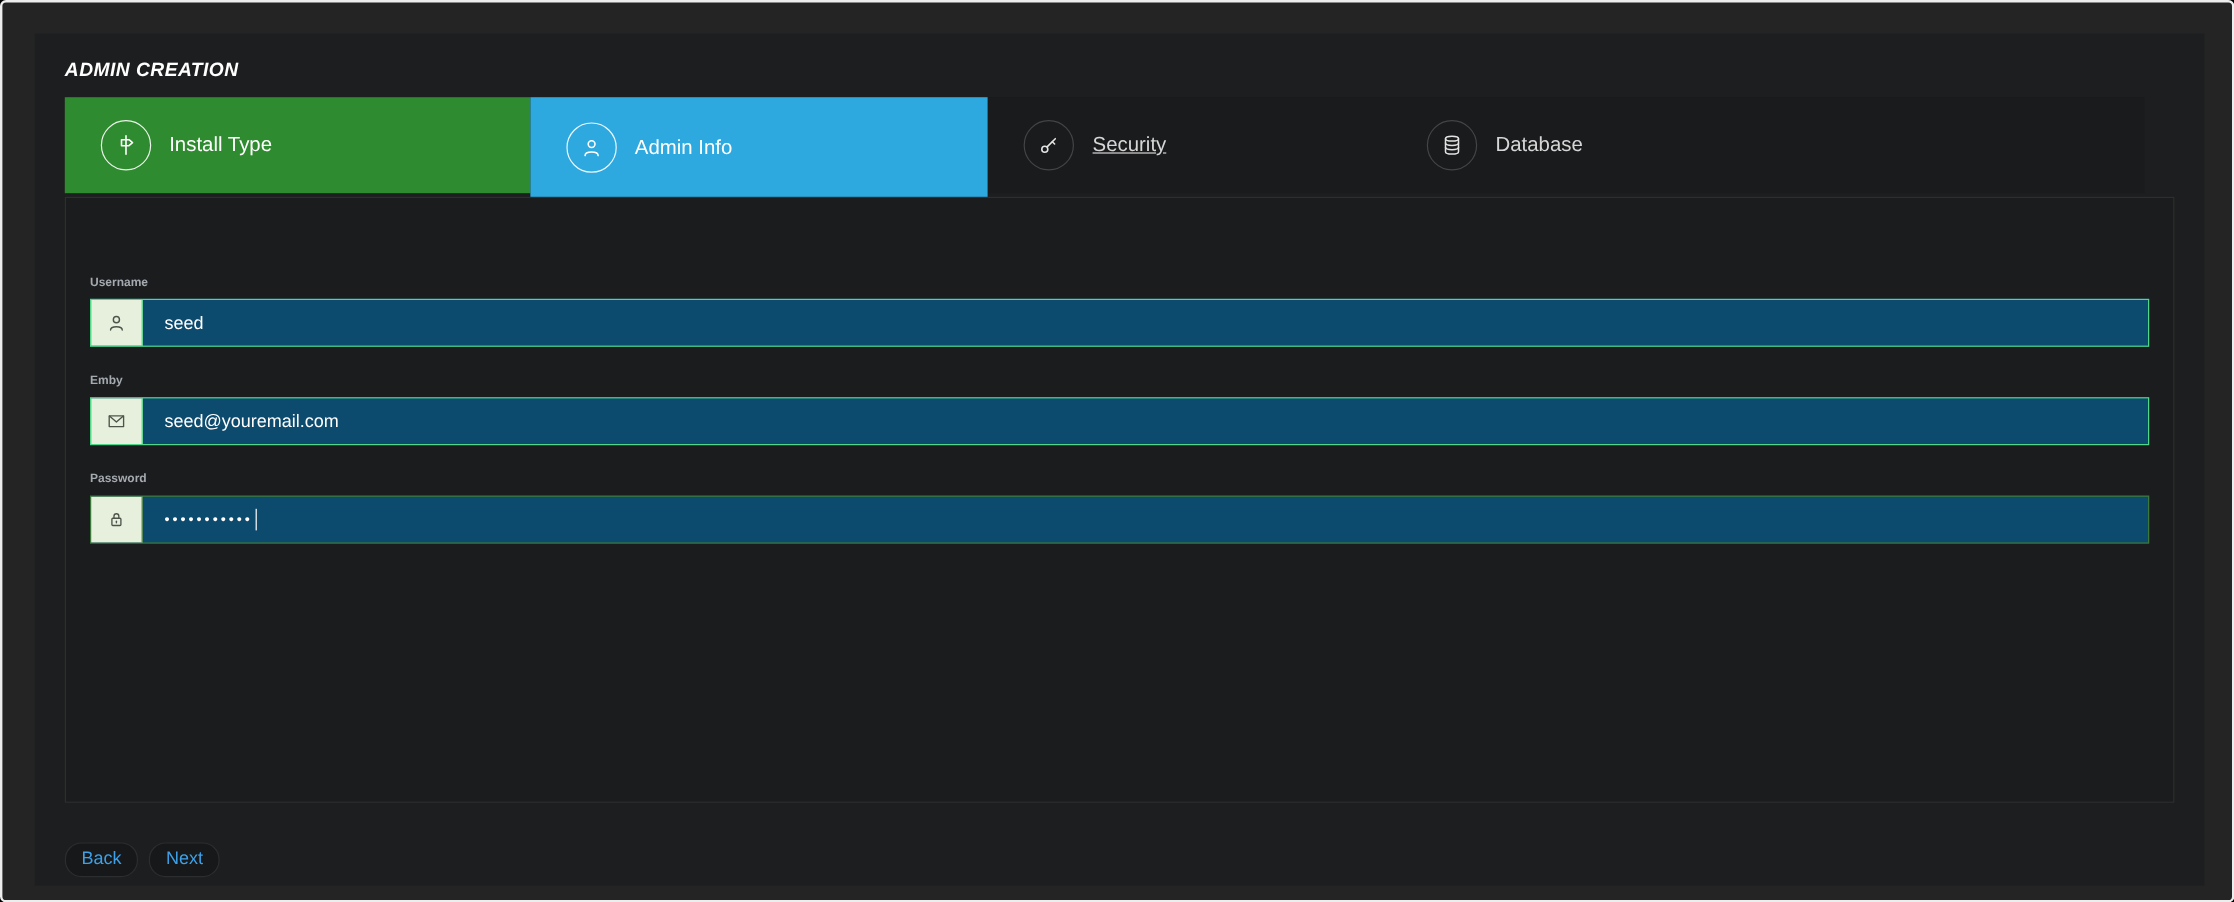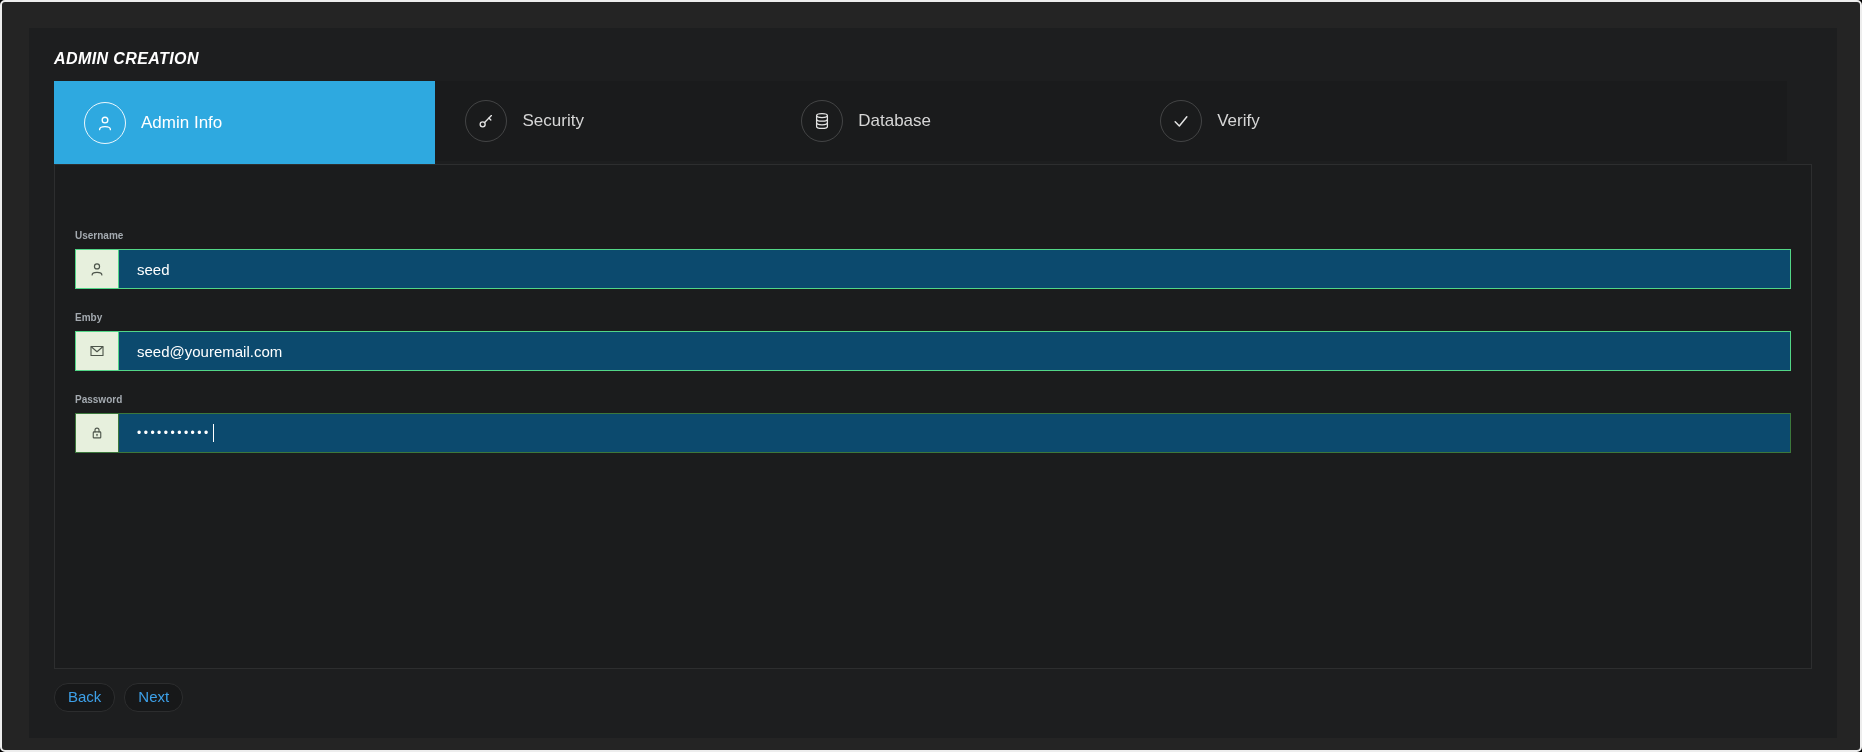"Install Type" div.tab { html: none -> <div> <span> <svg> <line></line> <path></path> </svg> </span> <span>Install Type</span> </div> }
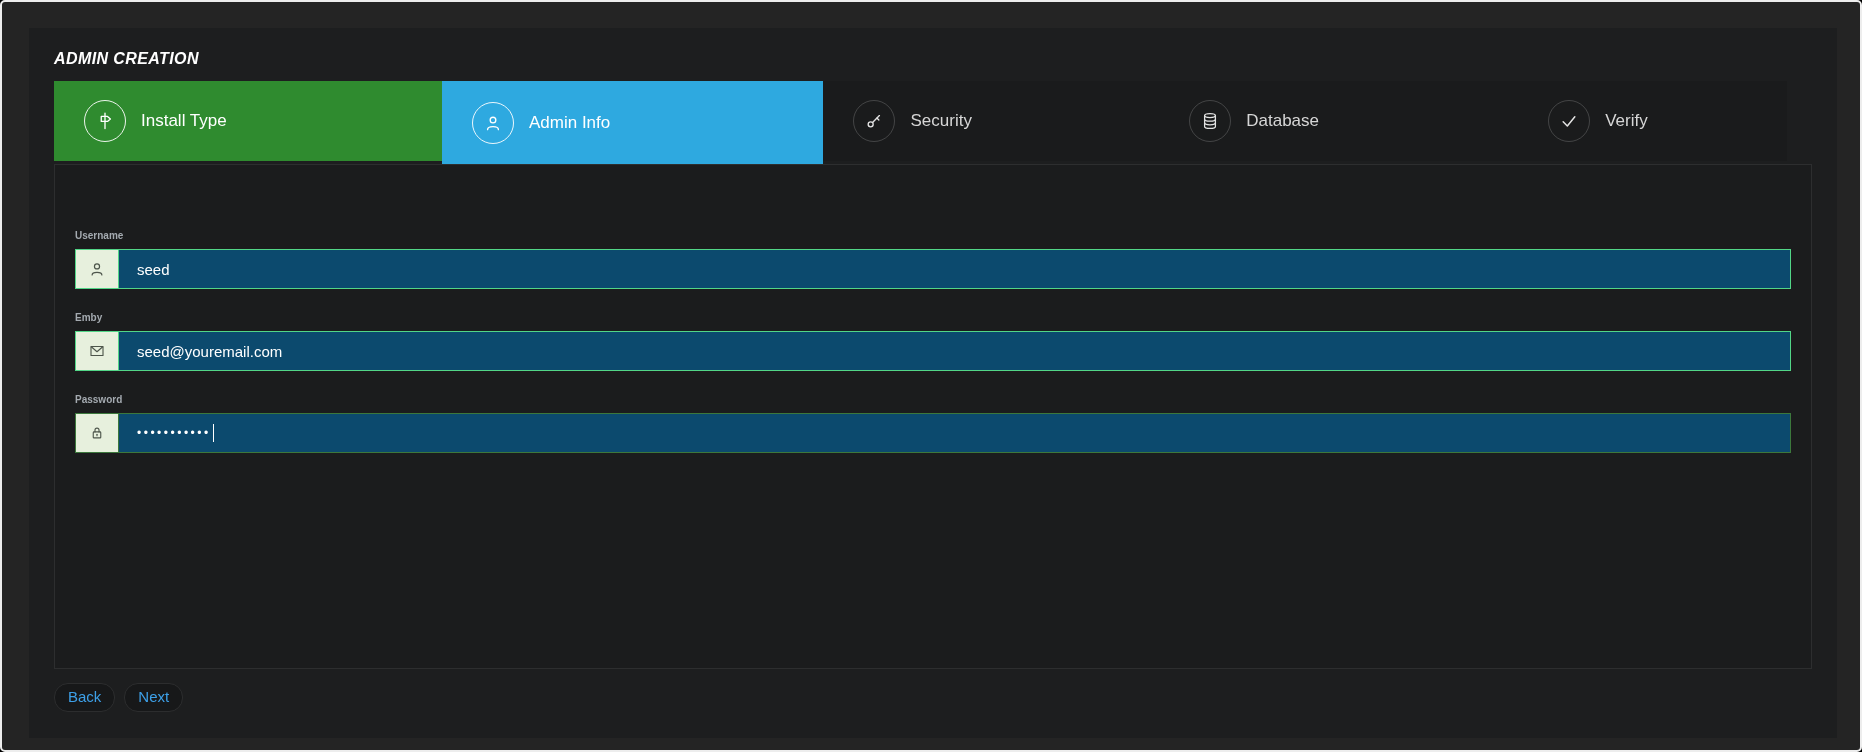"Security" .tab.w3 { text-decoration: none -> underline }
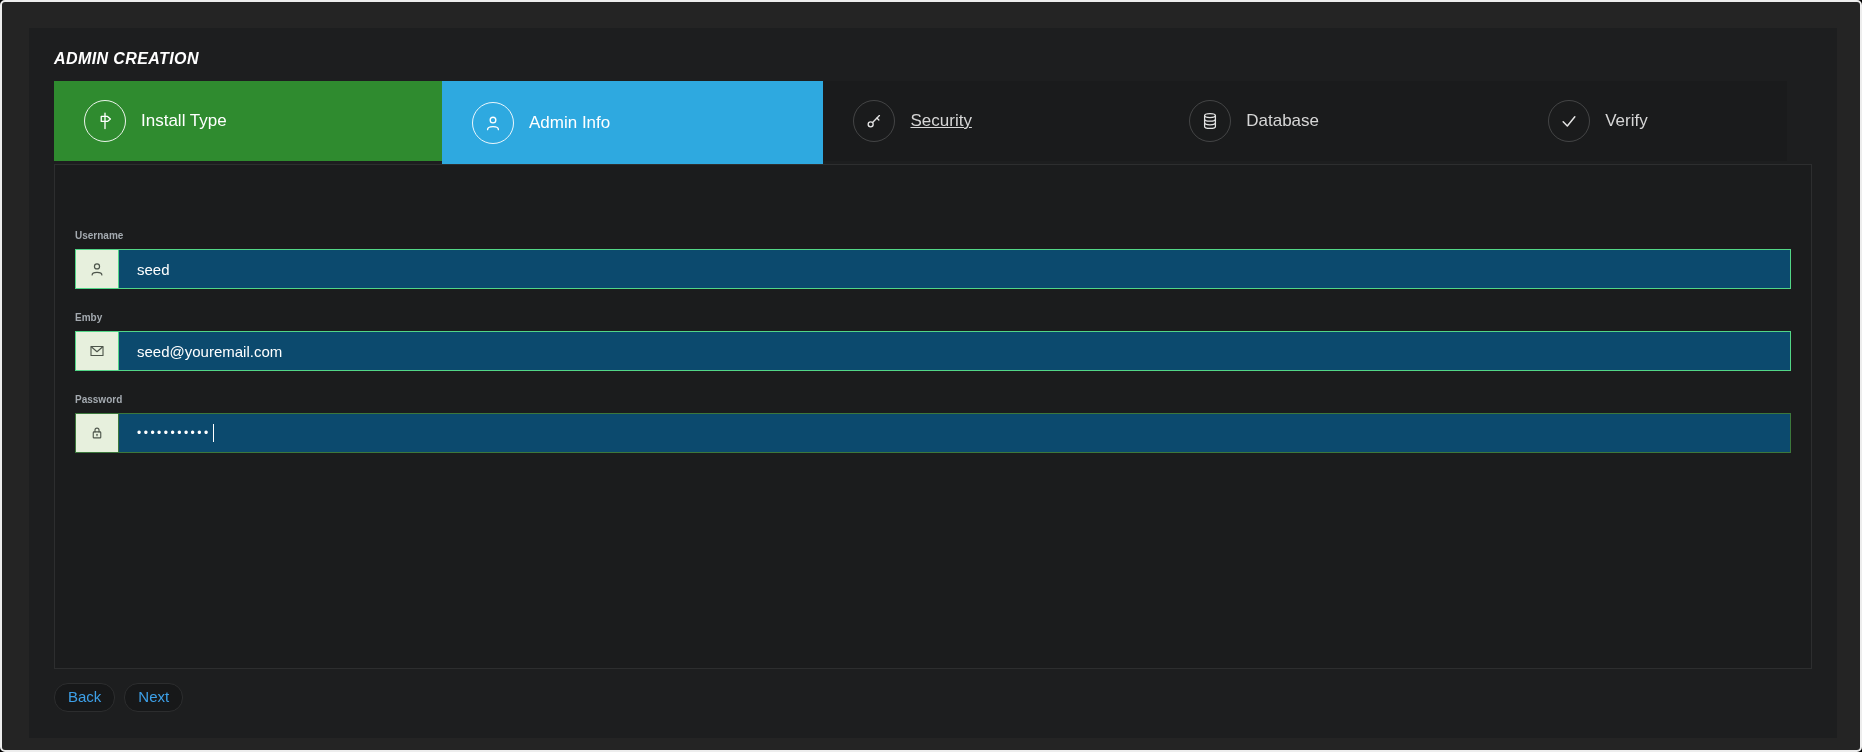"Verify" div.tab { html: <div> <span> <svg> <polyline></polyline> </svg> </span> <span>Verify</span> </div> -> none }
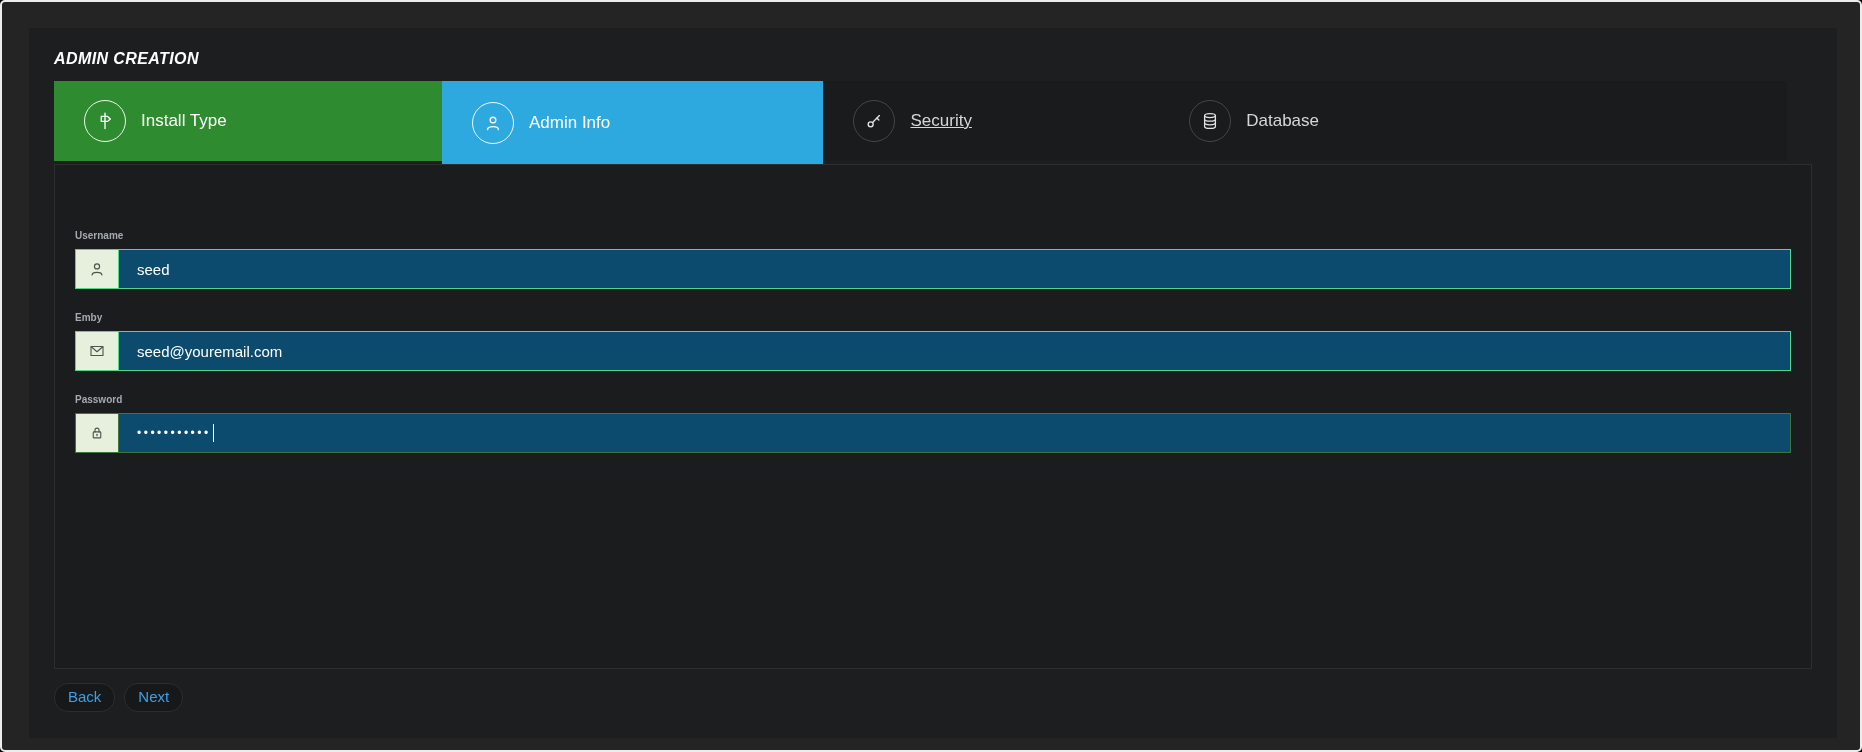"Back" .footer { margin-top: 14px -> 33px }
